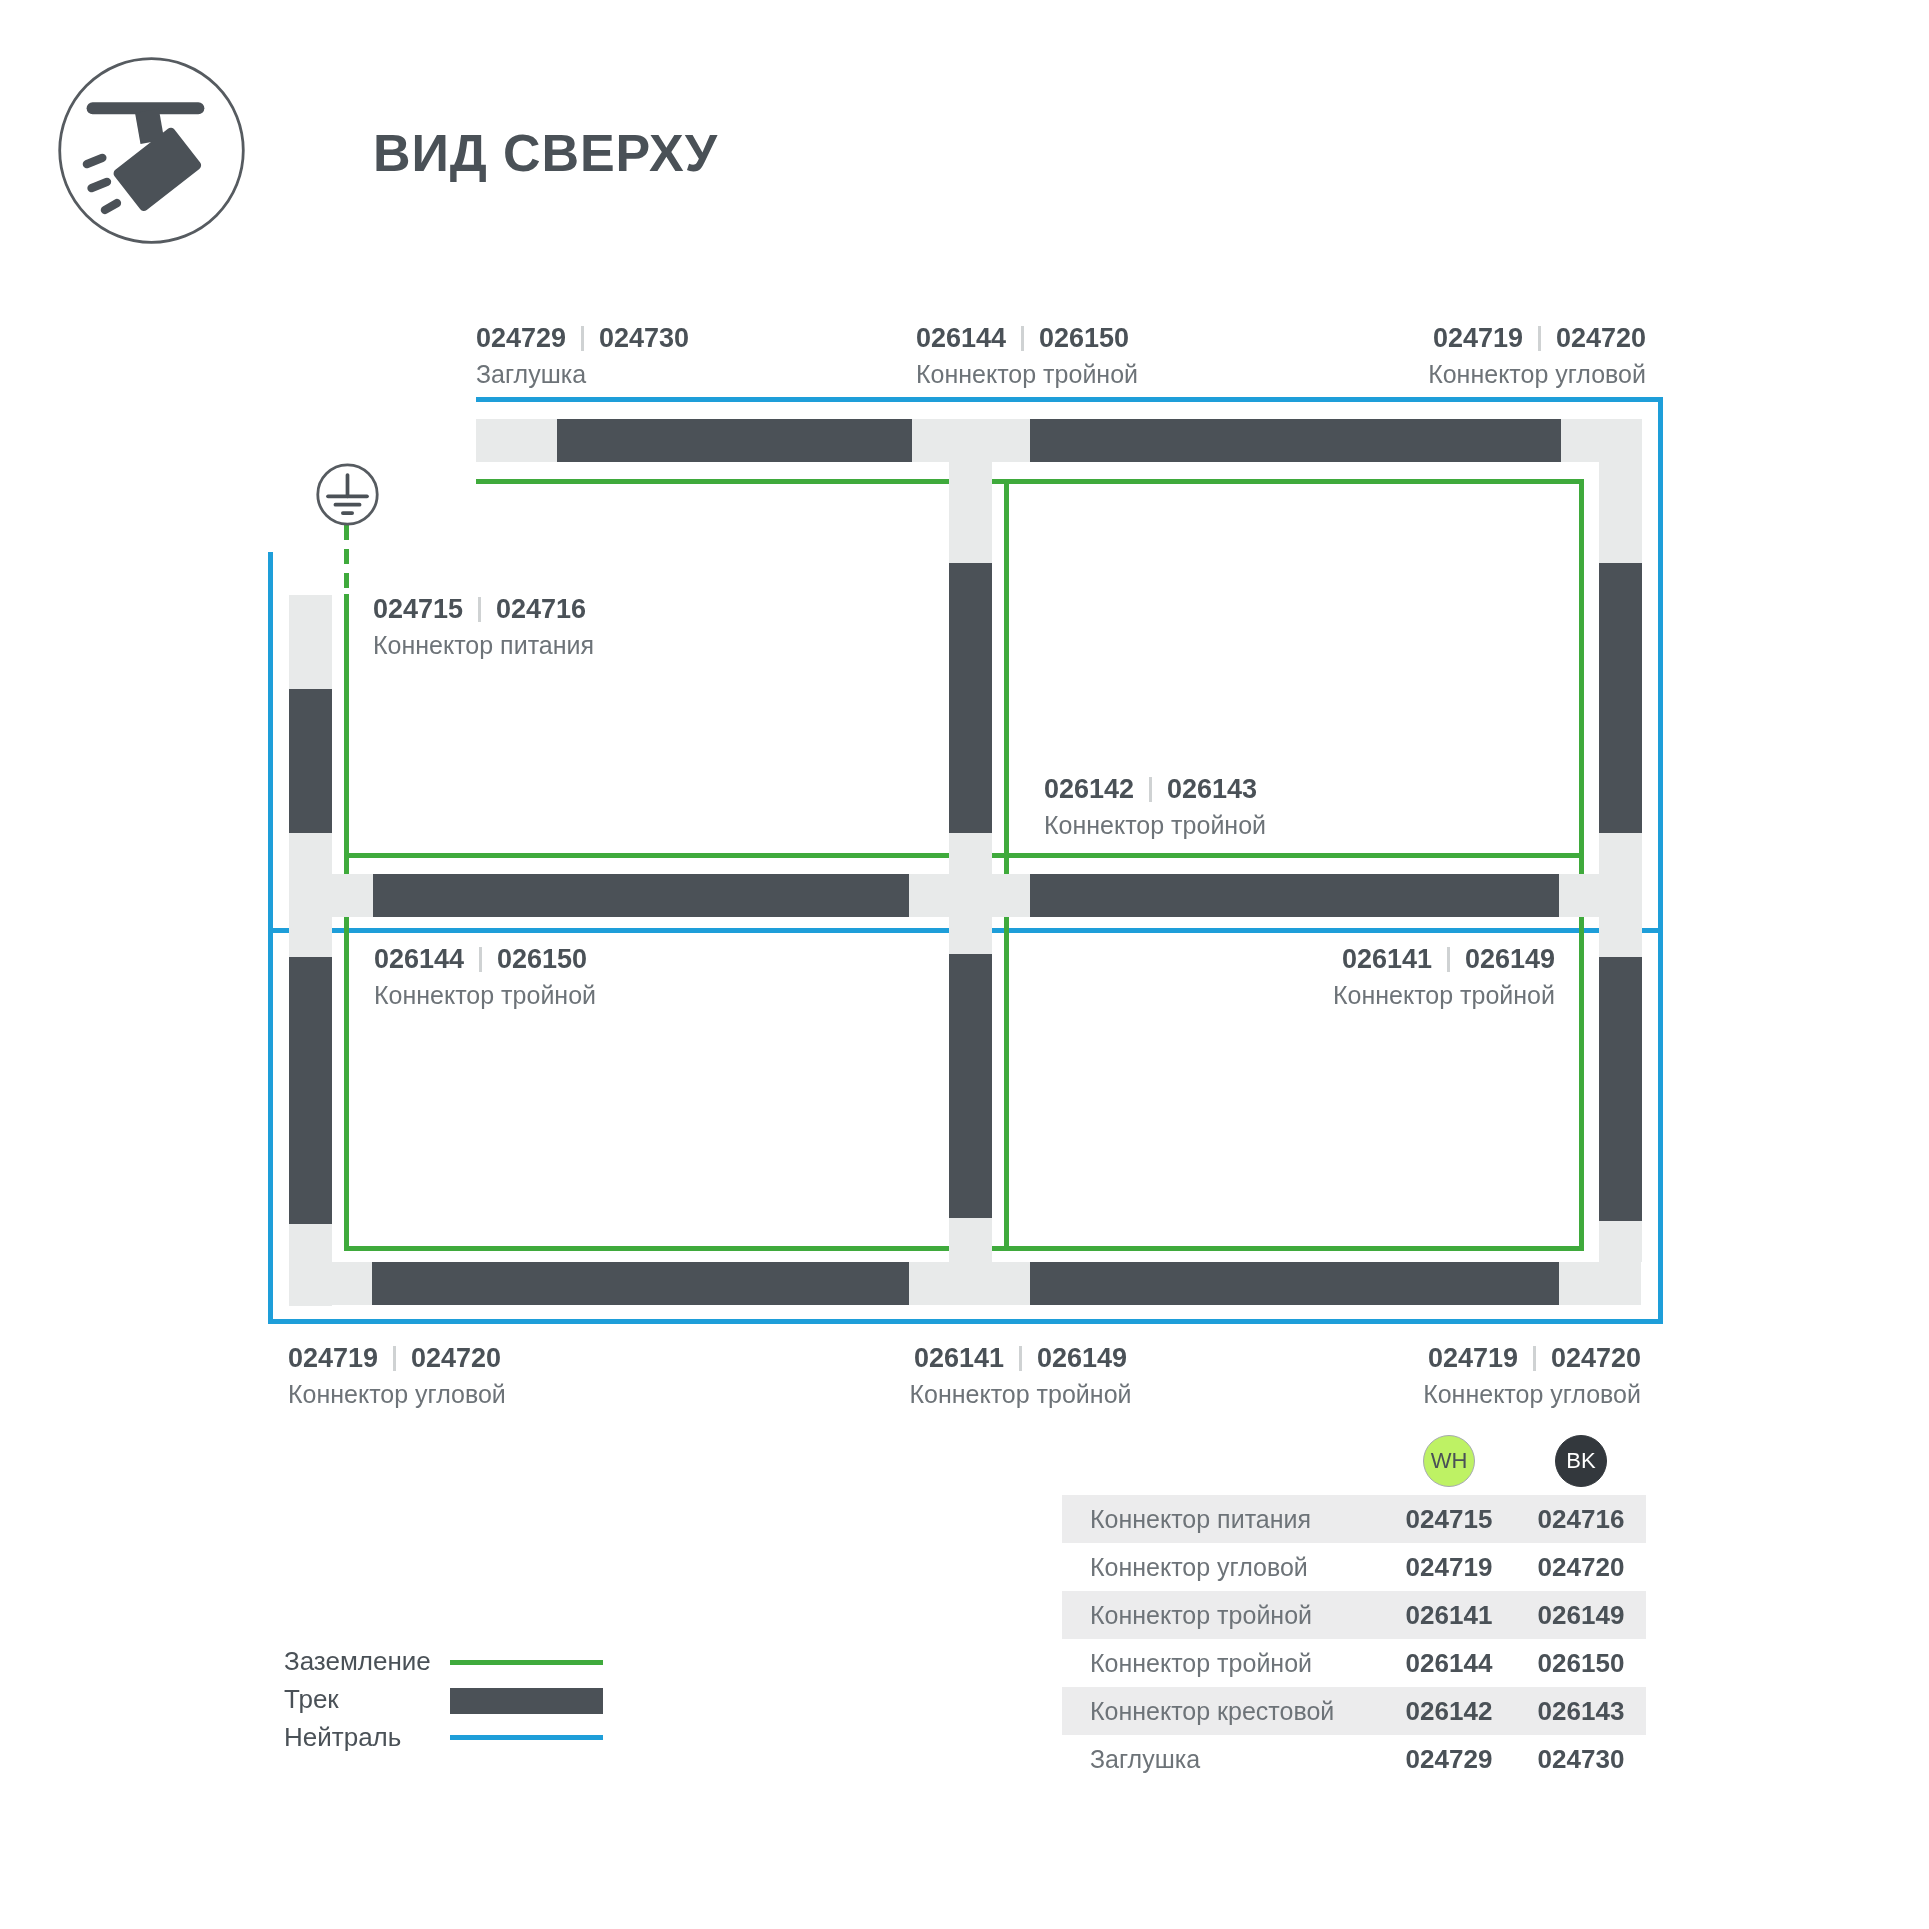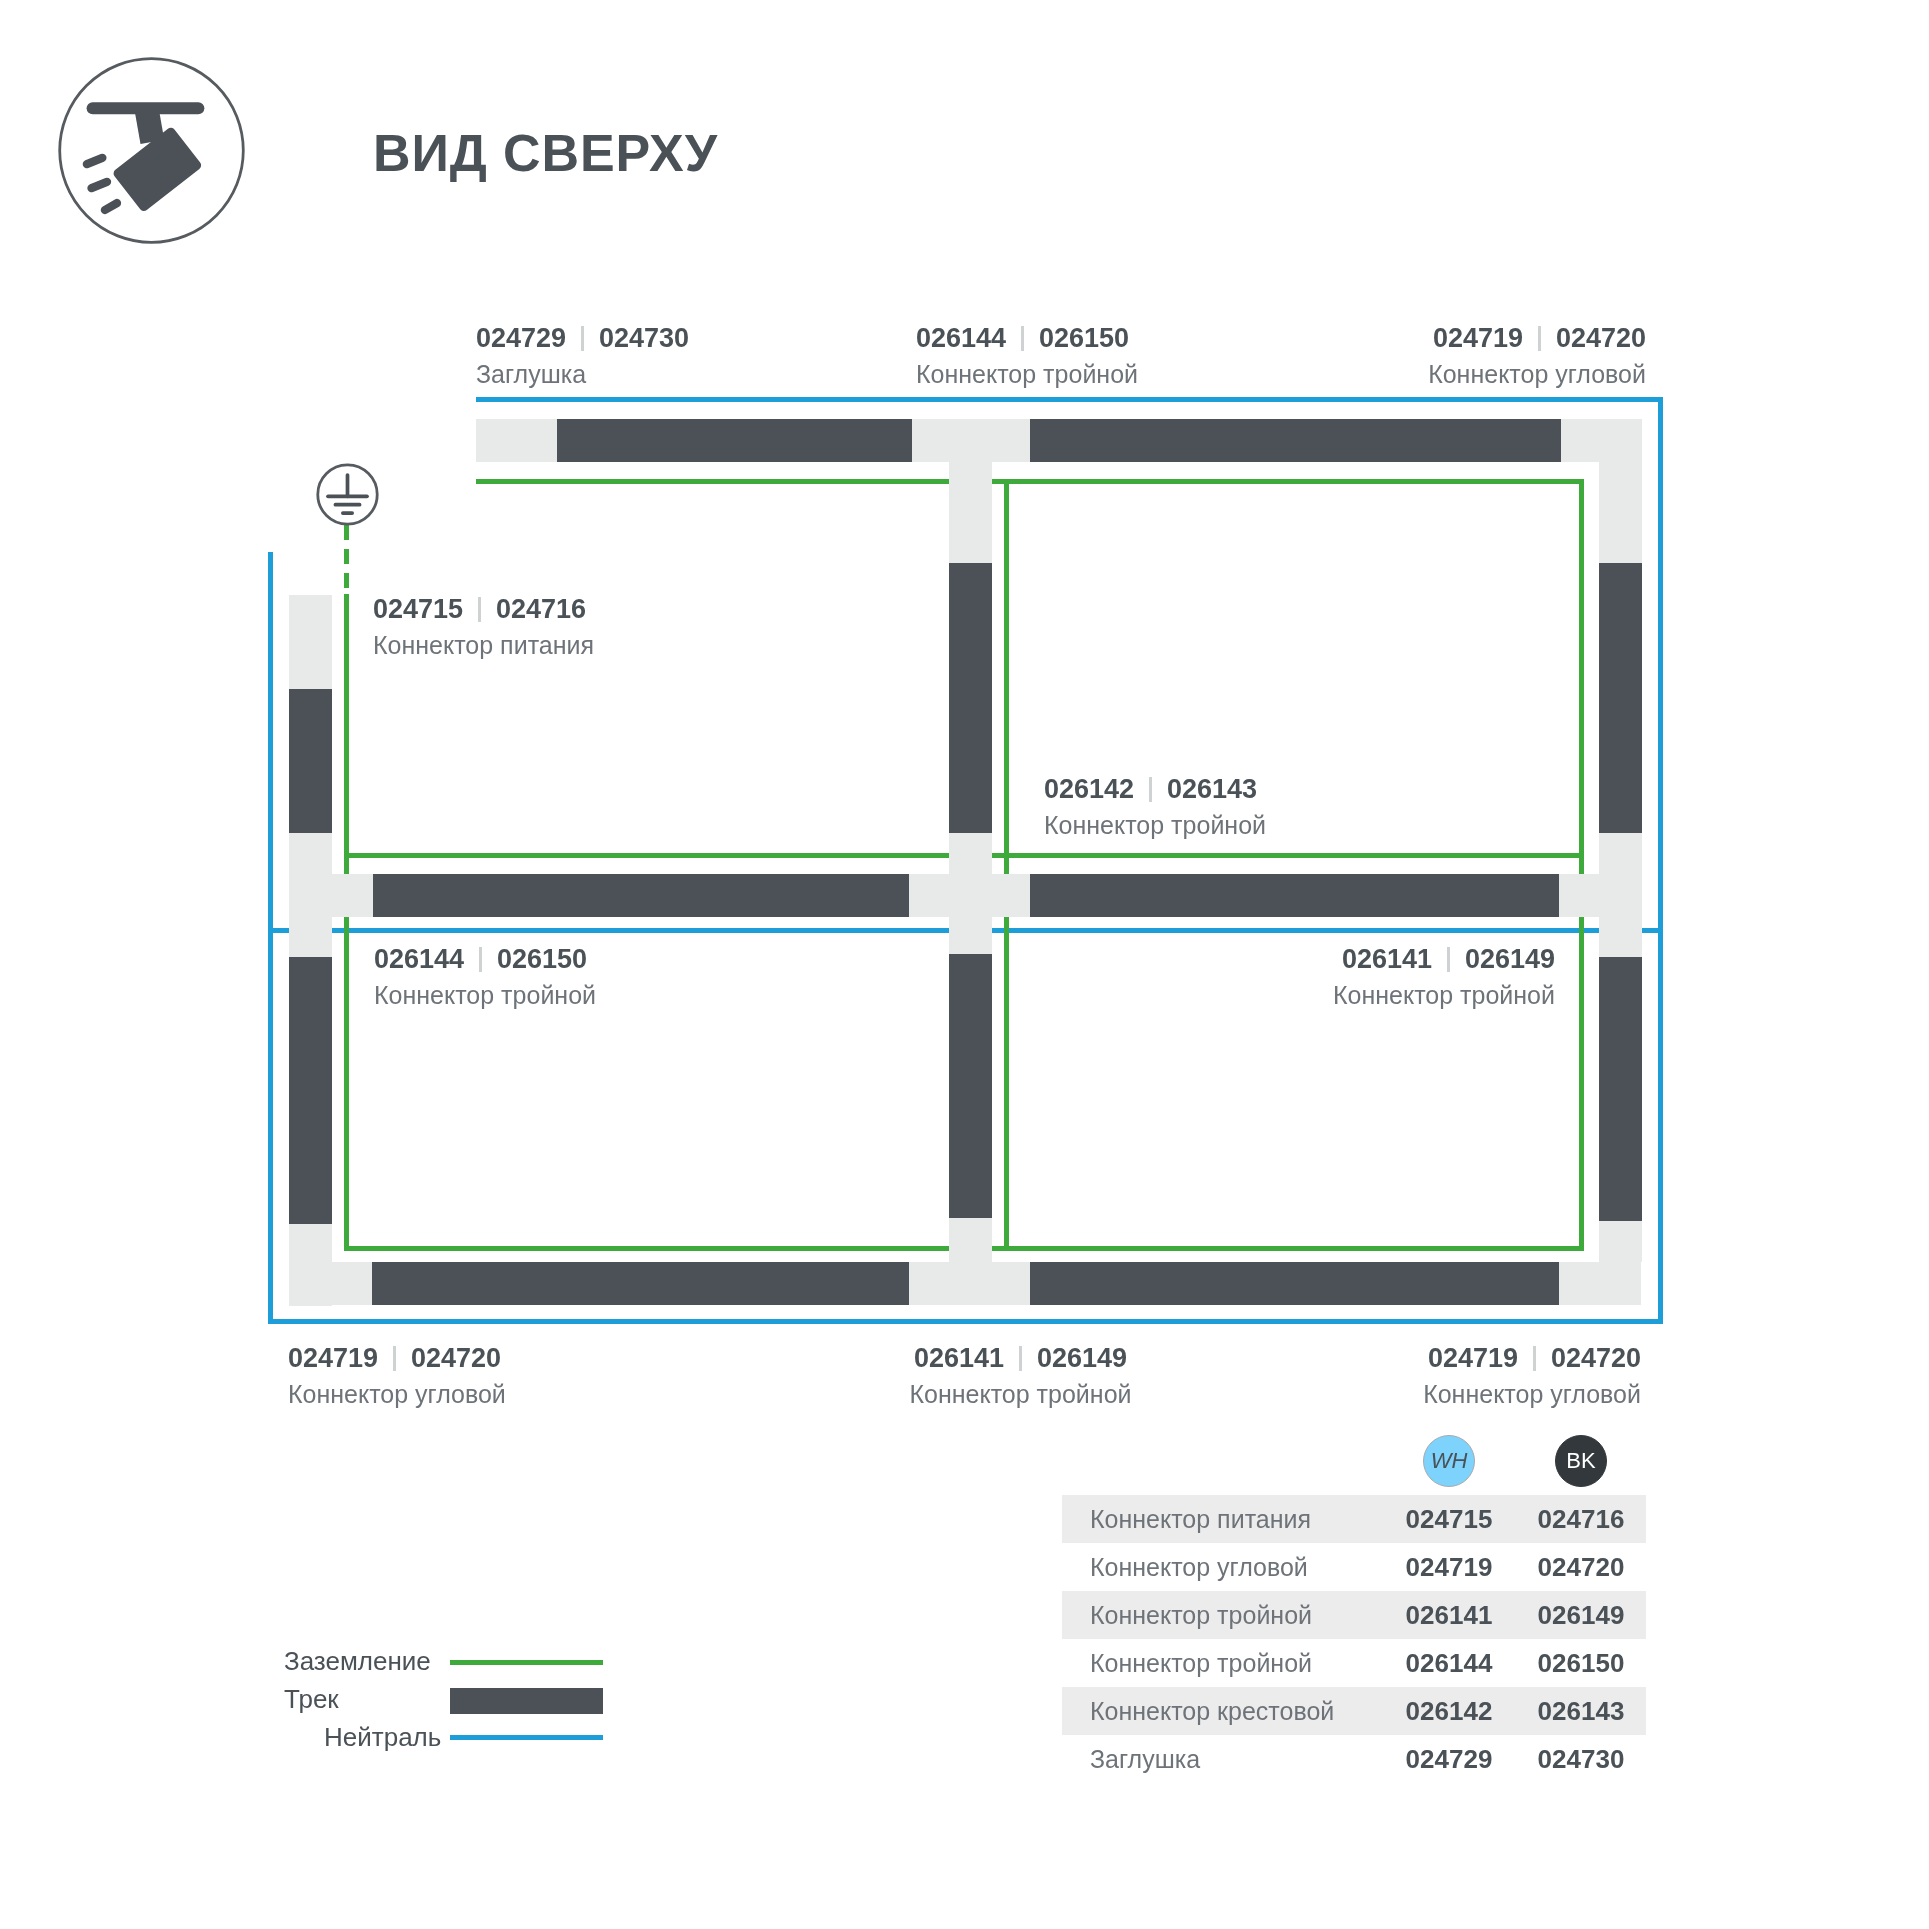"WH" .badge.wh { background: #7dd3fc -> #bef264; font-style: italic -> none }
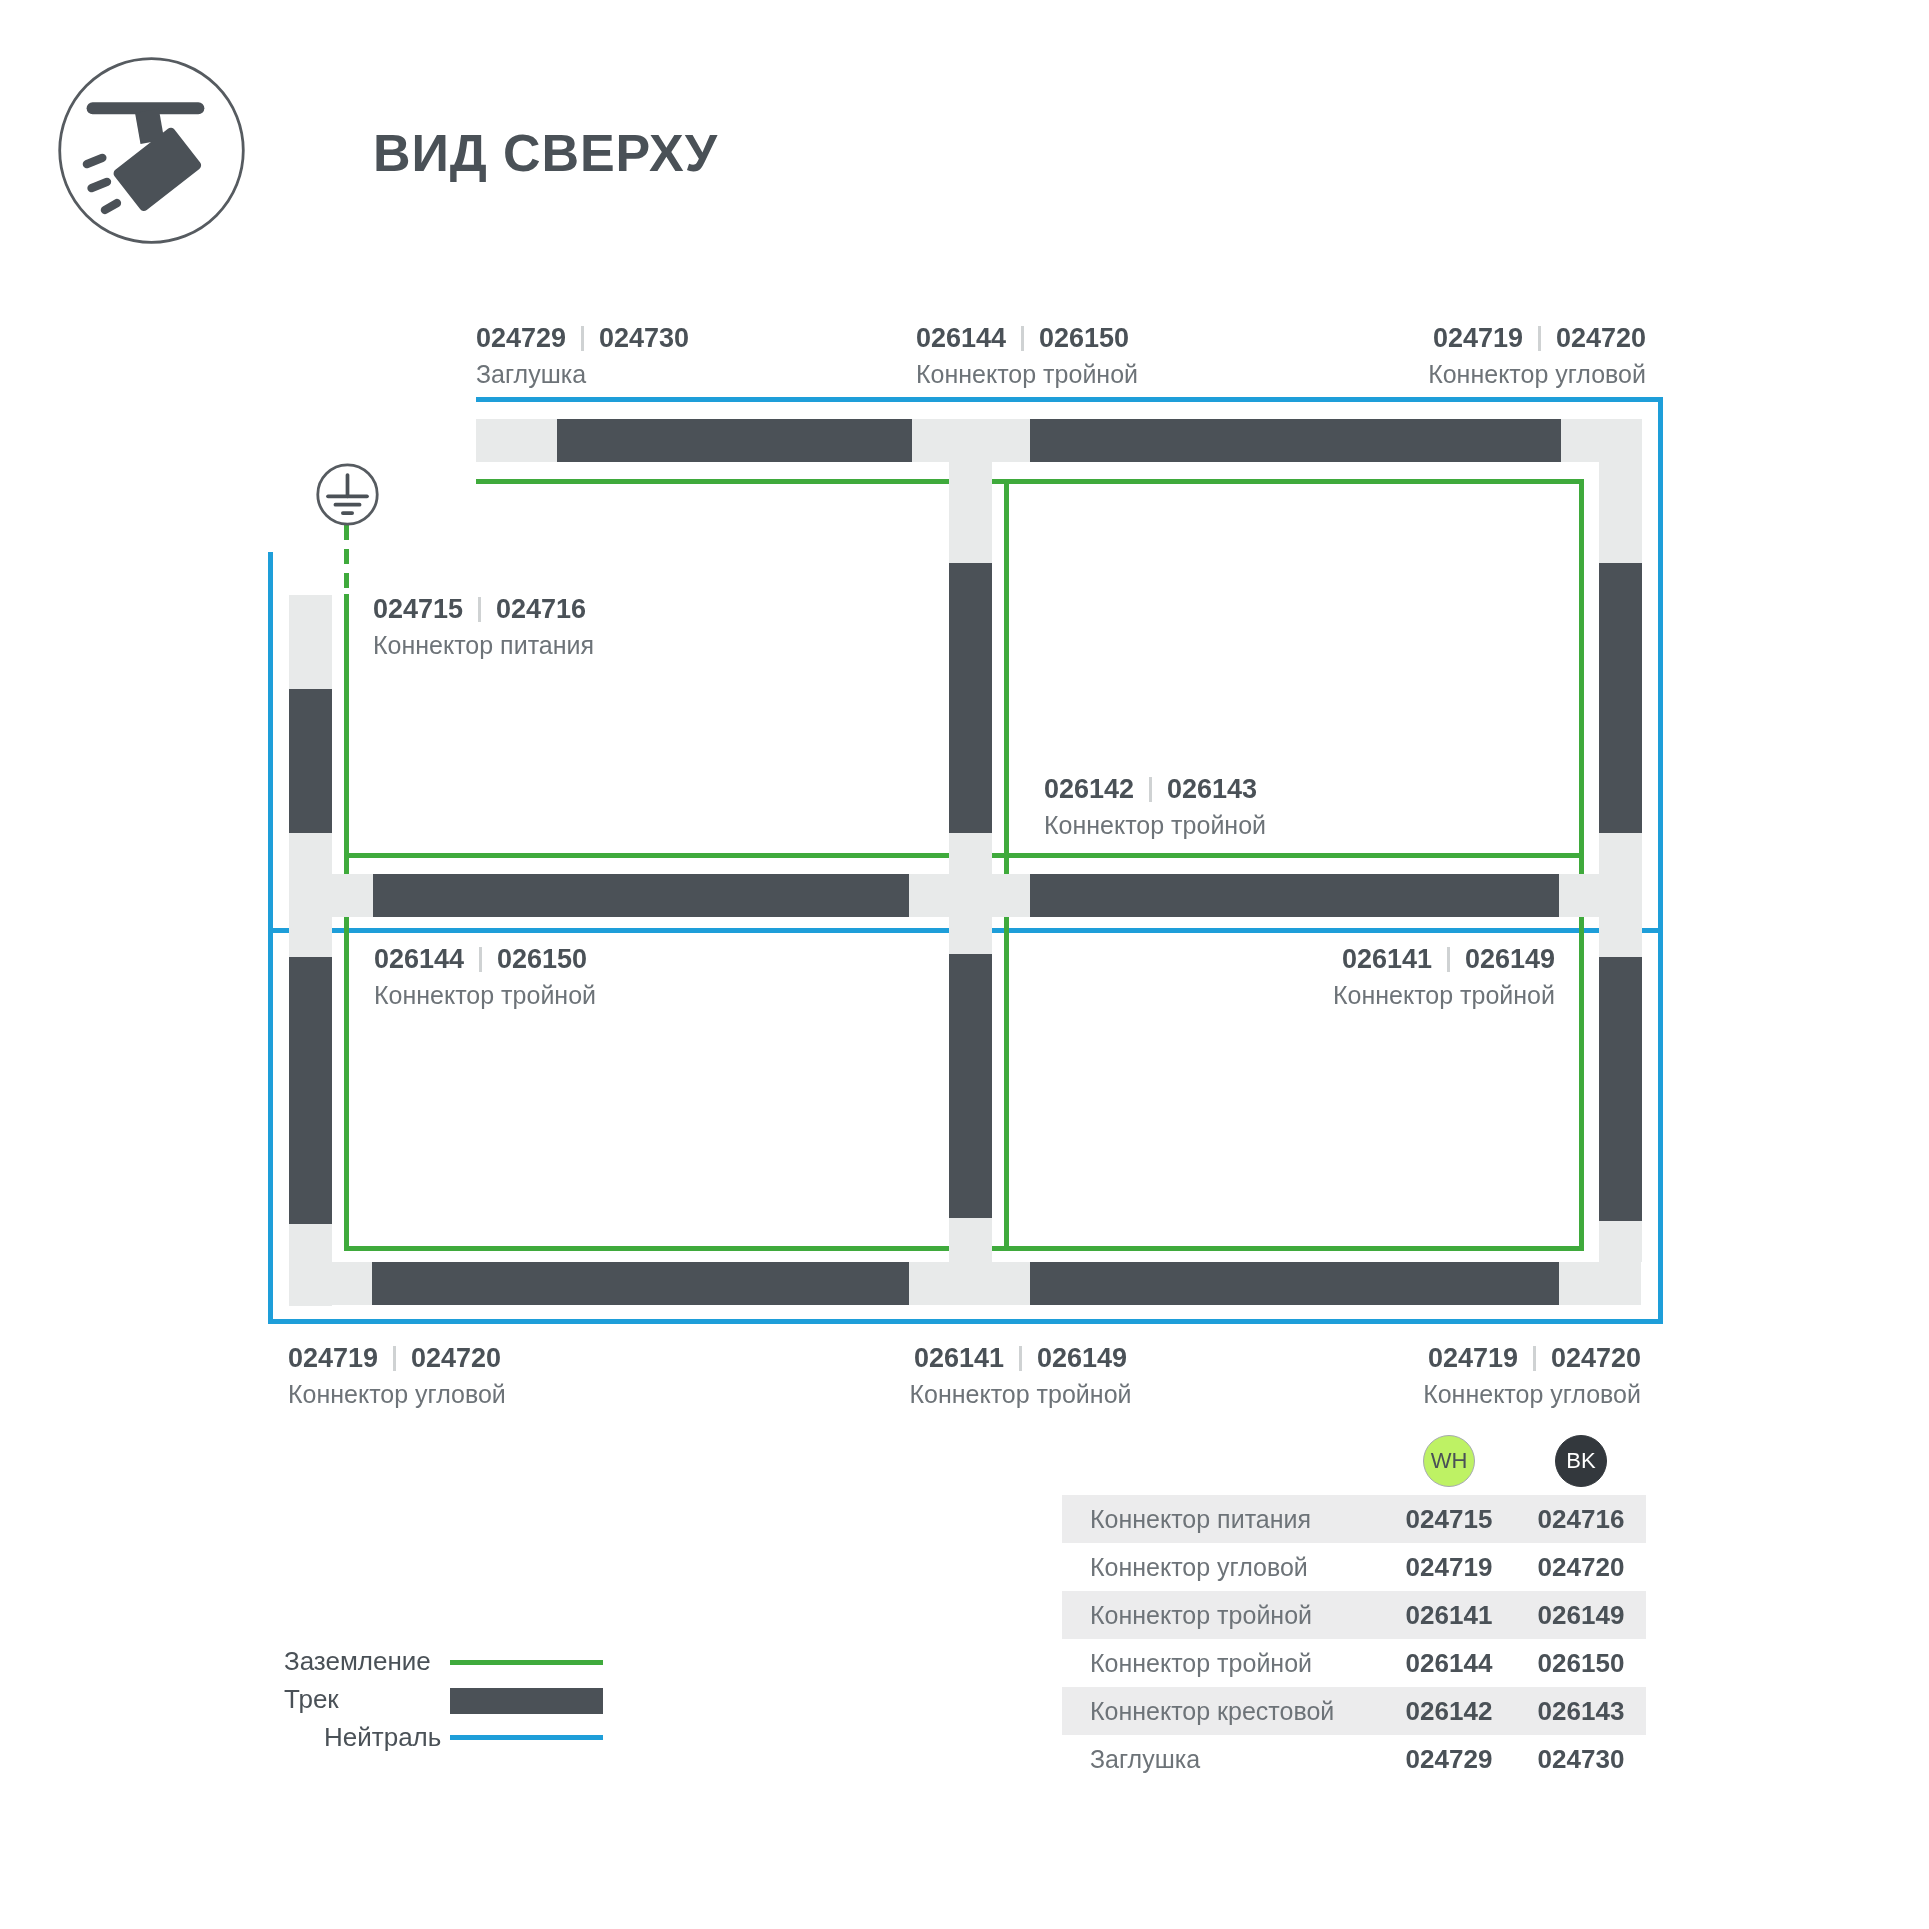"Нейтраль" div.legend-label { margin-left: 40px -> none }
